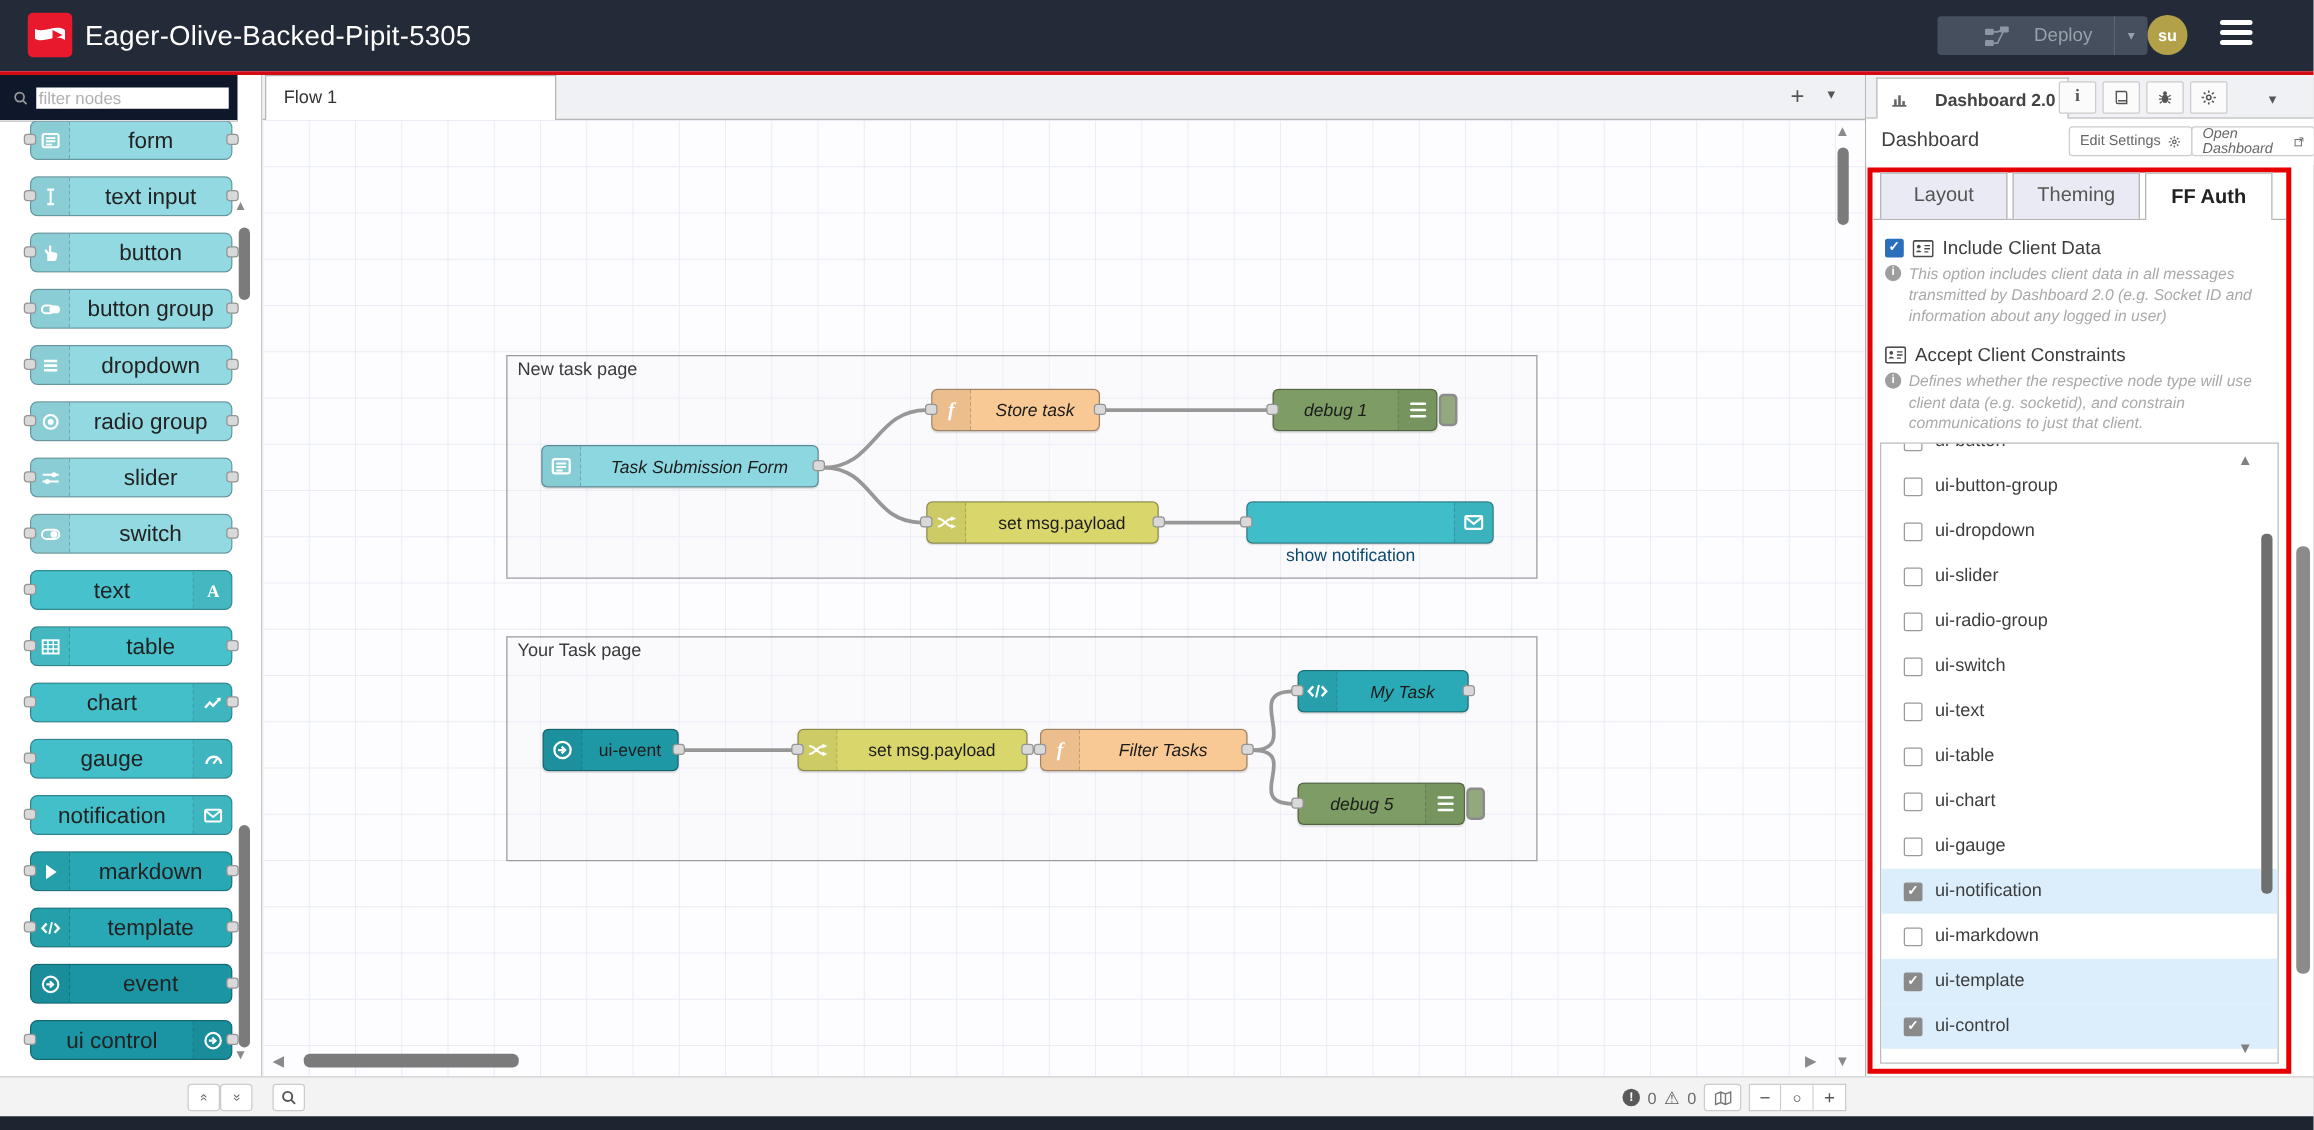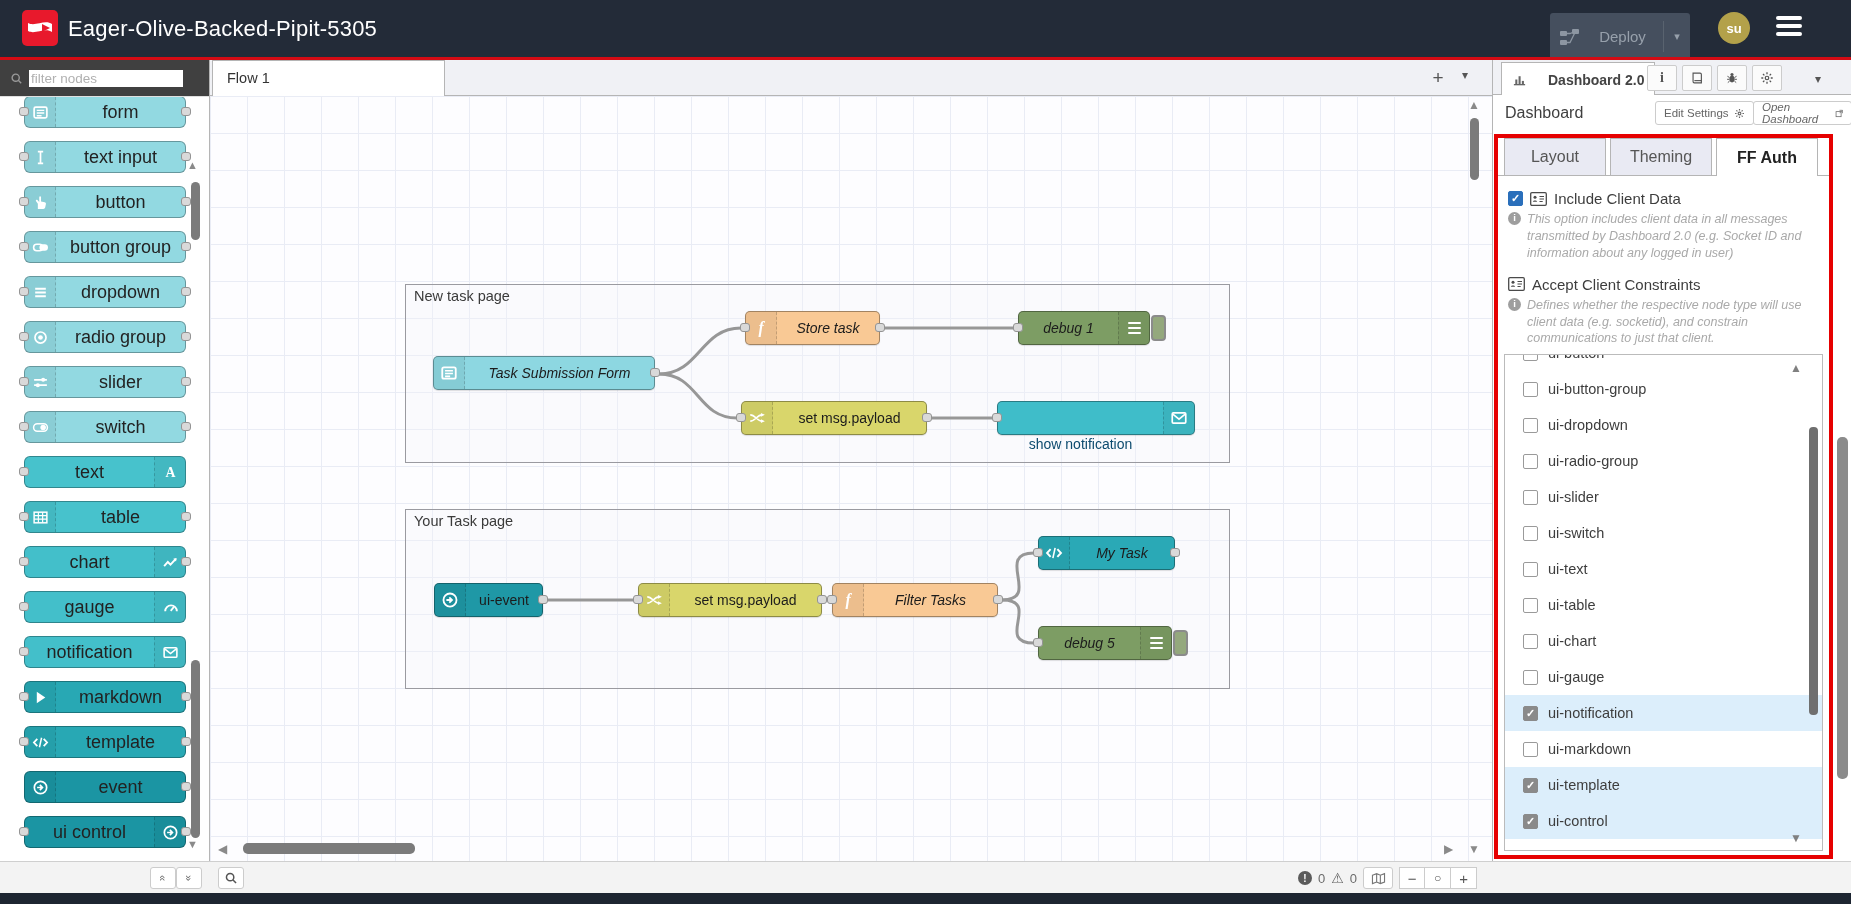"Deploy" #deploy-btn { height: 47px -> 31px; padding-left: none -> 28px }
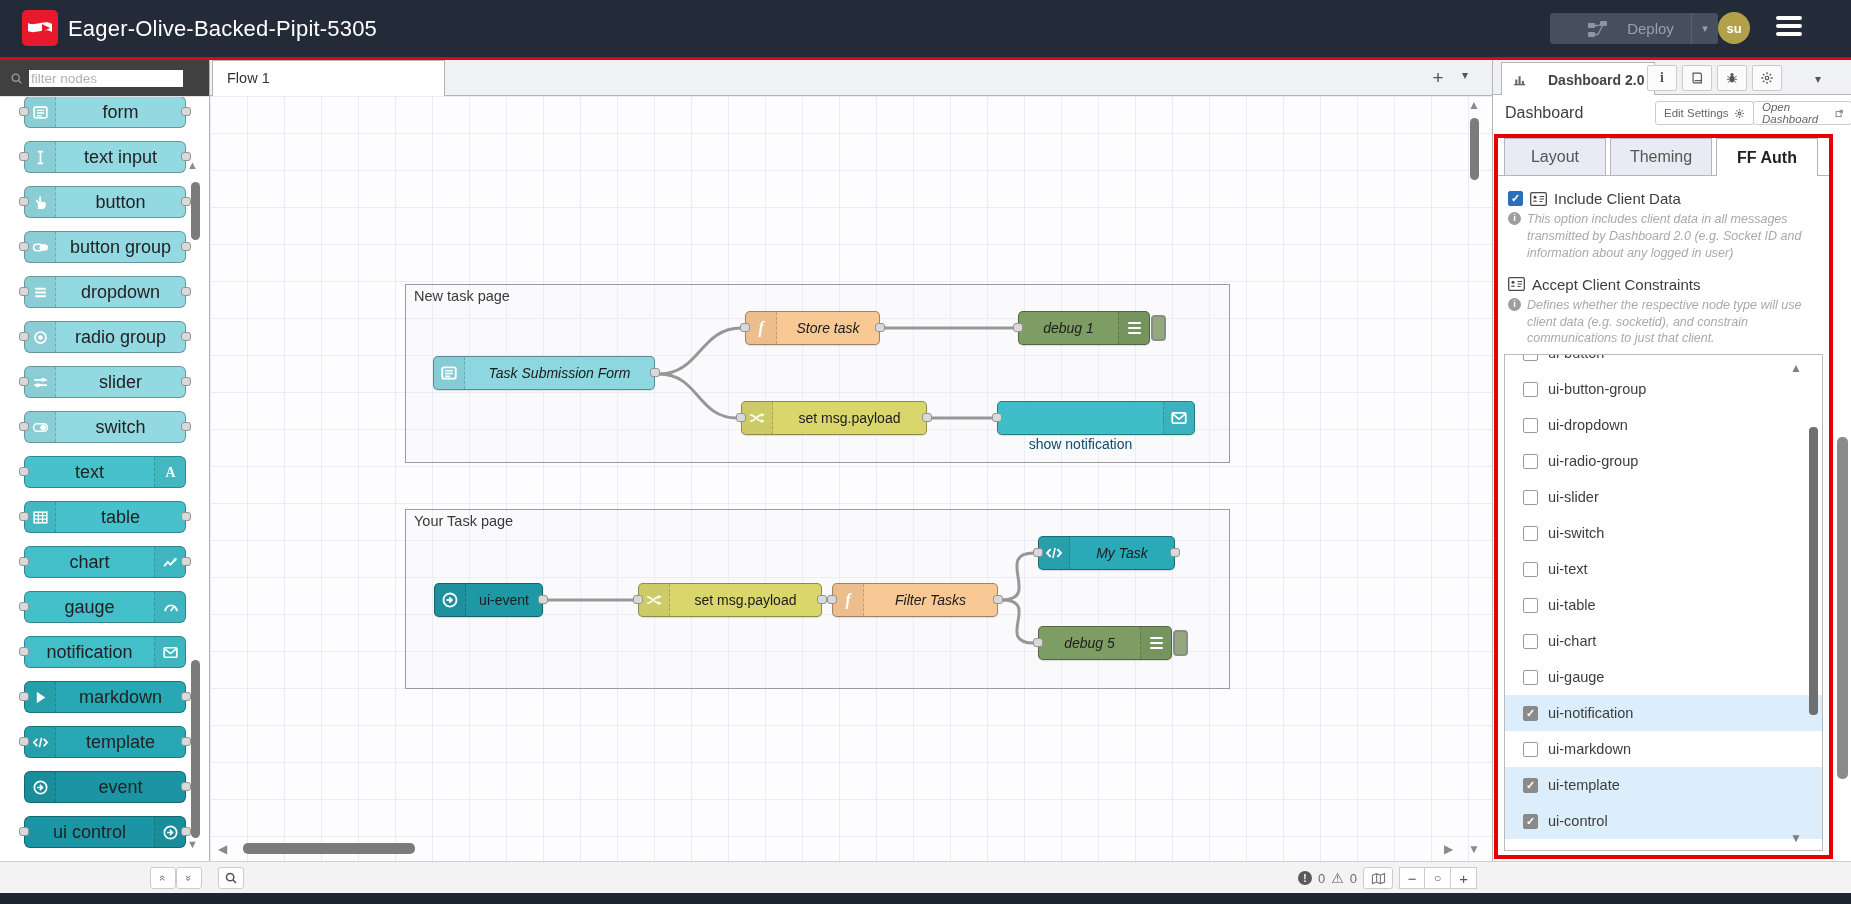"filter nodes" #palette-search { background: #404040 -> #0f172a; width: 209px -> 190px }
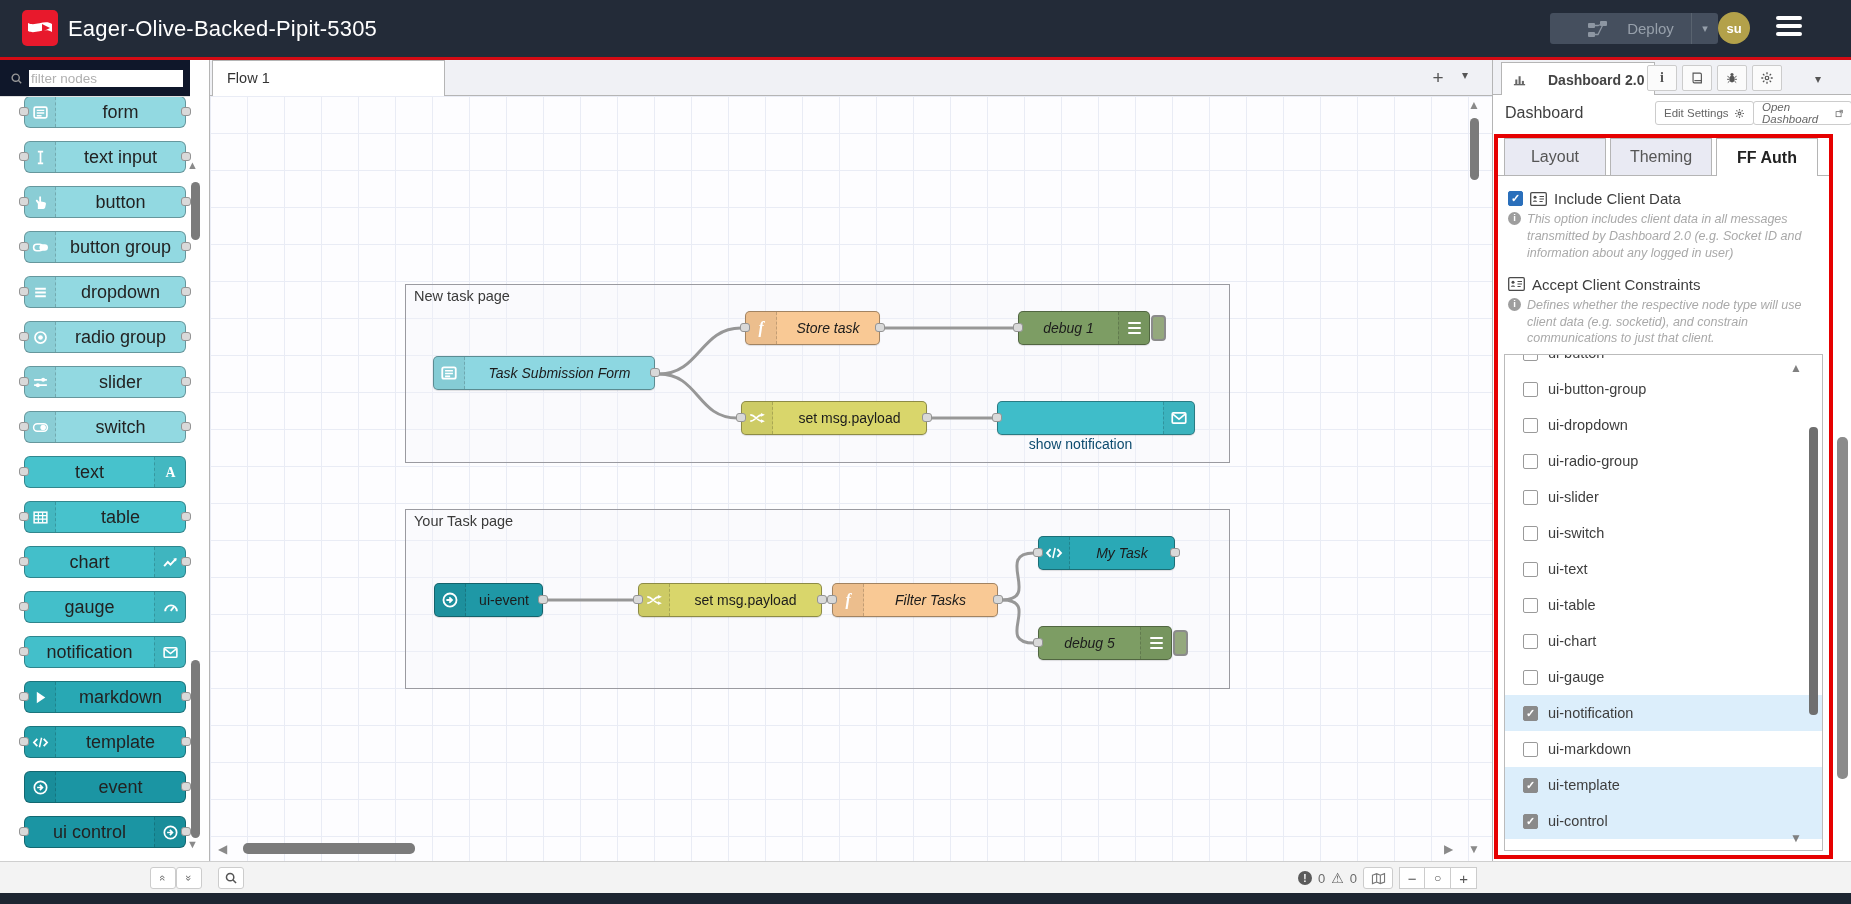"ui-radio-group" div.type-row { order: before "ui-slider" -> after "ui-slider" }
